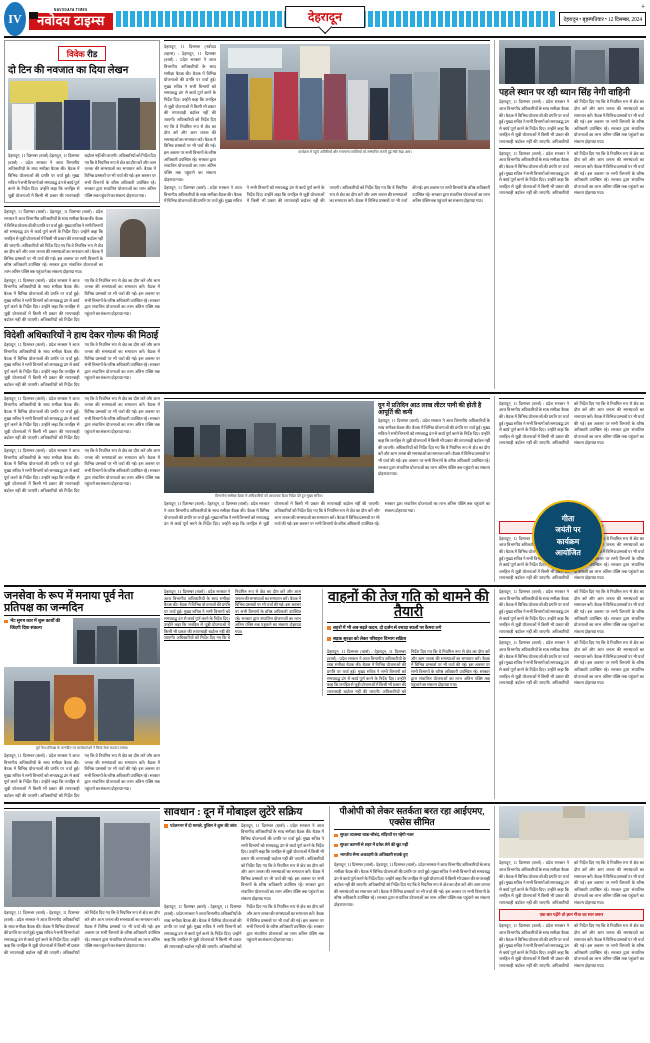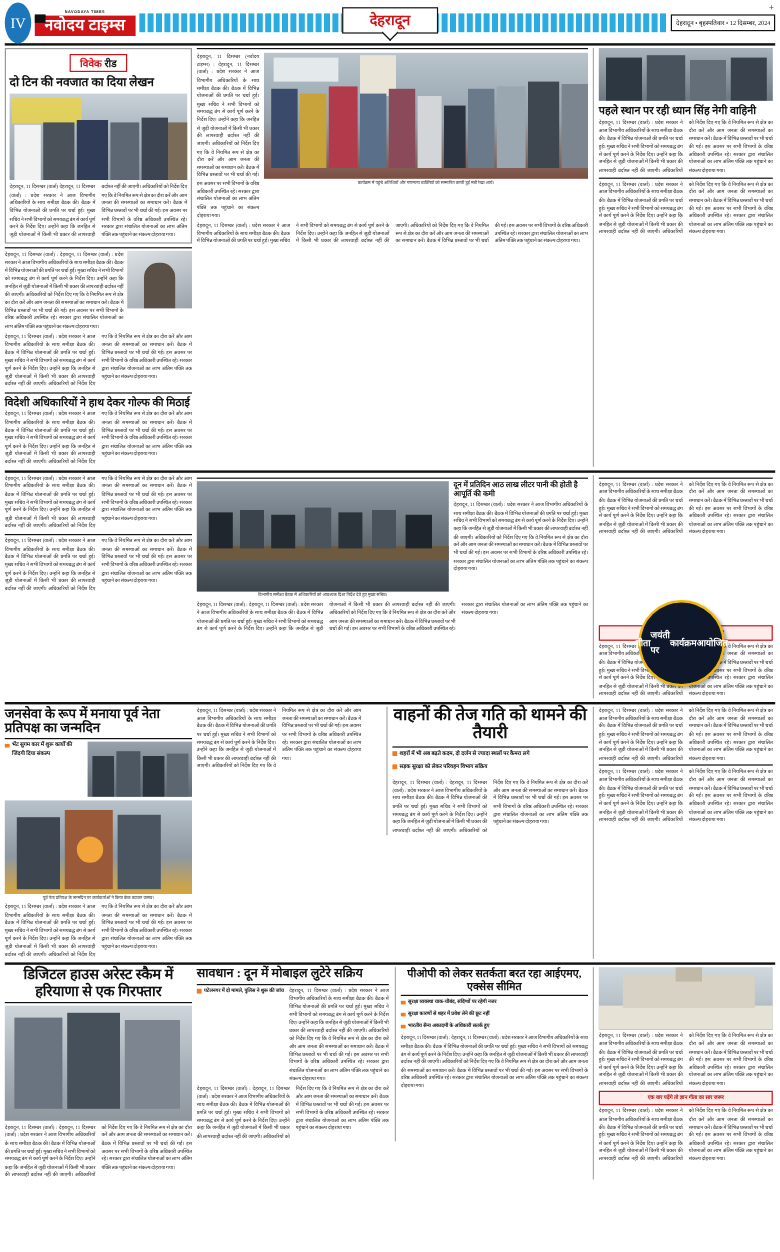"IV" .iv-logo { font-weight: normal -> bold }
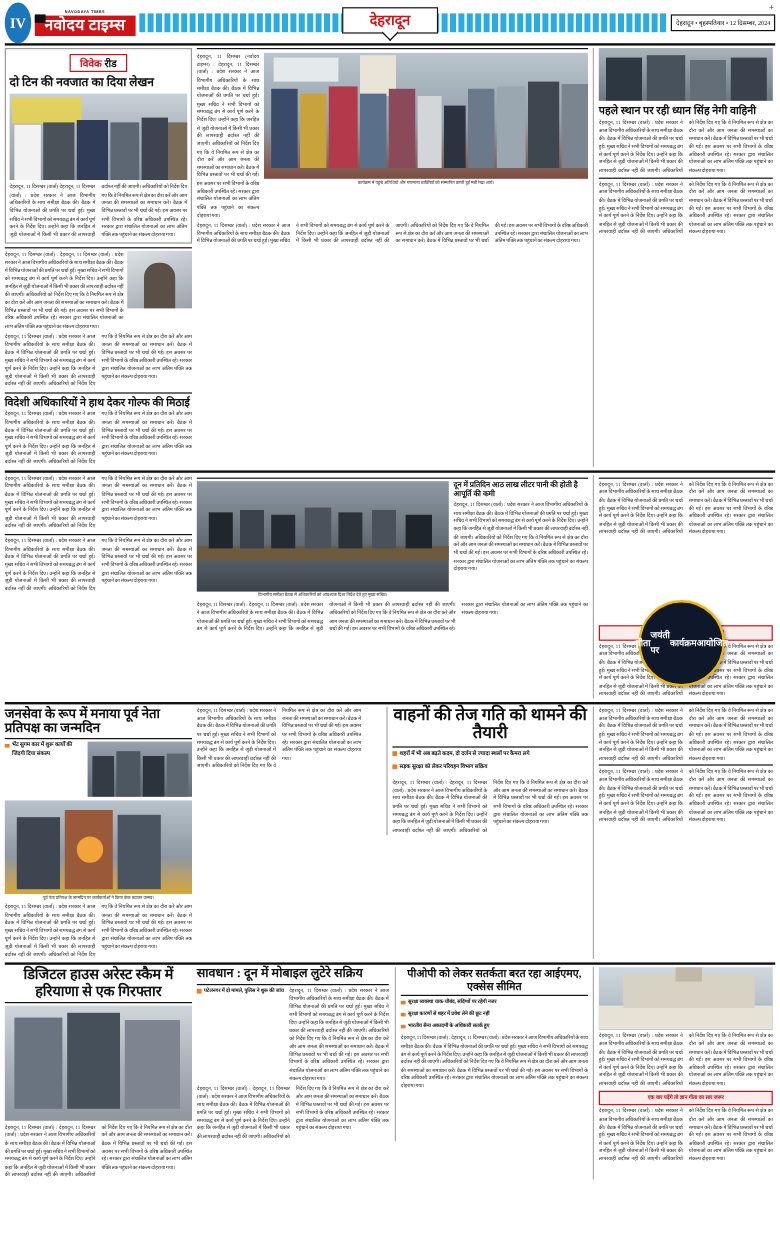"गीता" .badge-circle { background: #0f172a -> #0c4a6e; flex-direction: row -> column; text-align: left -> right }
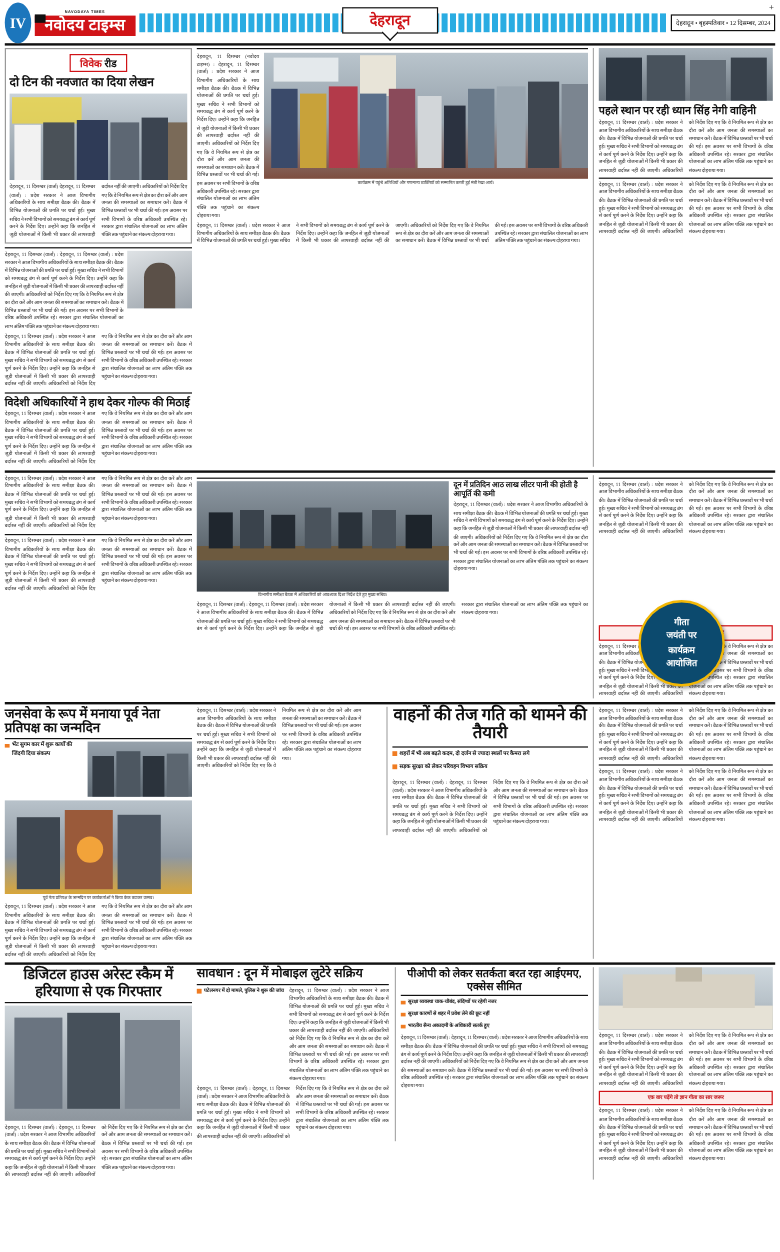"वाहनों की तेज गति को" div { text-decoration: none -> underline }
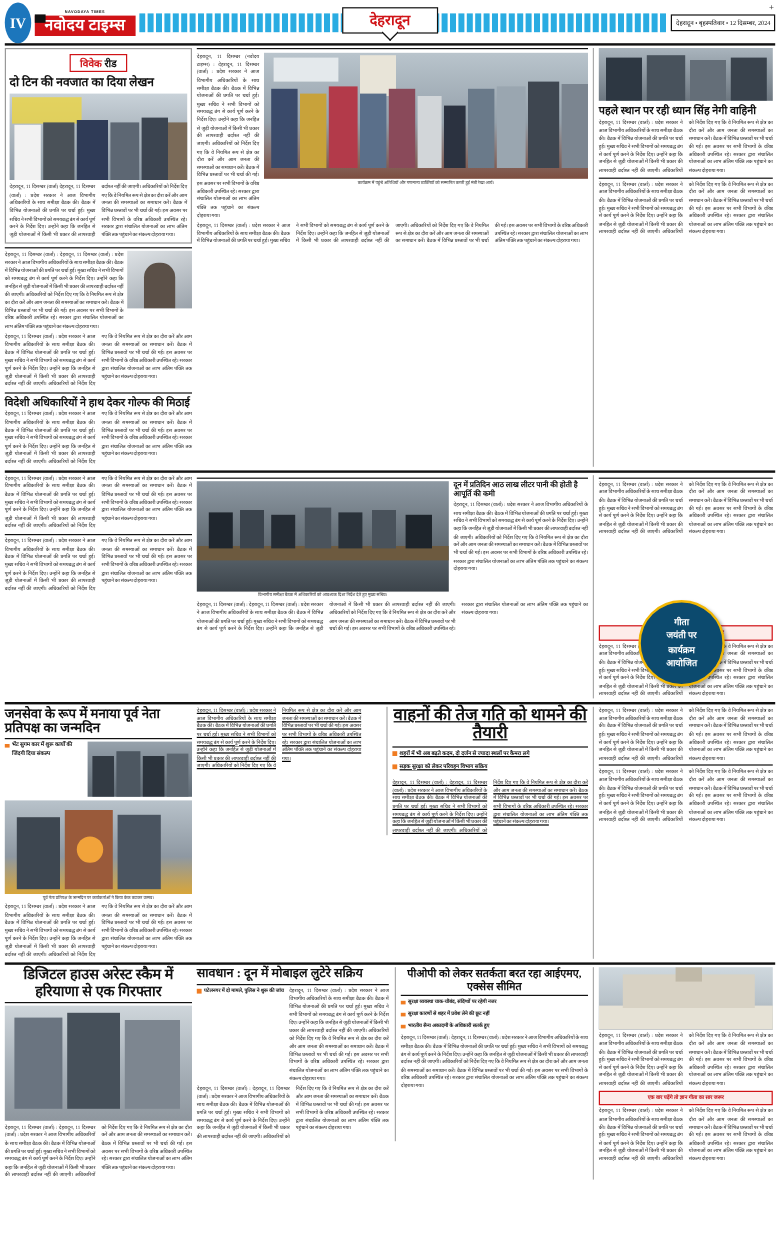"डिजिटल हाउस अरेस्ट स्कैम में" div.hl-md { html: <div>डिजिटल हाउस अरेस्ट स्कैम में हरियाणा से एक गिरफ्तार</div> -> none }
